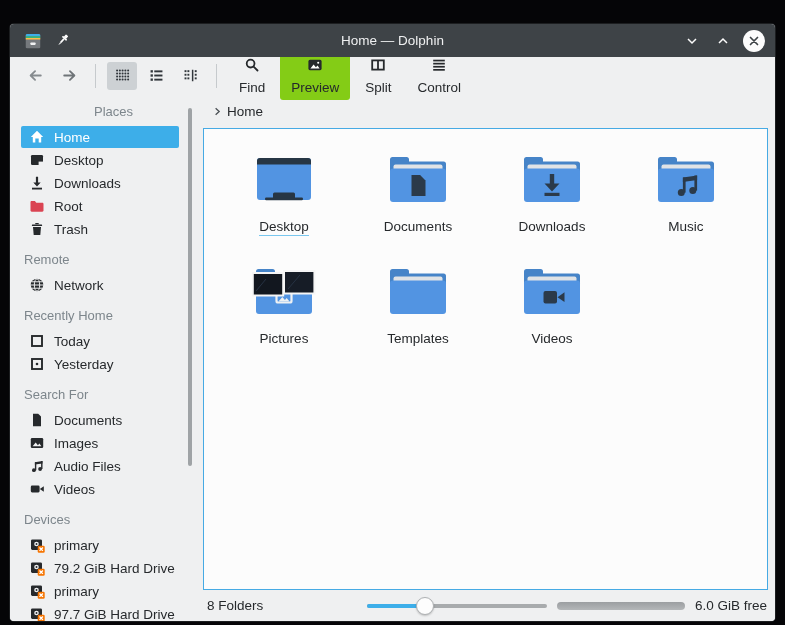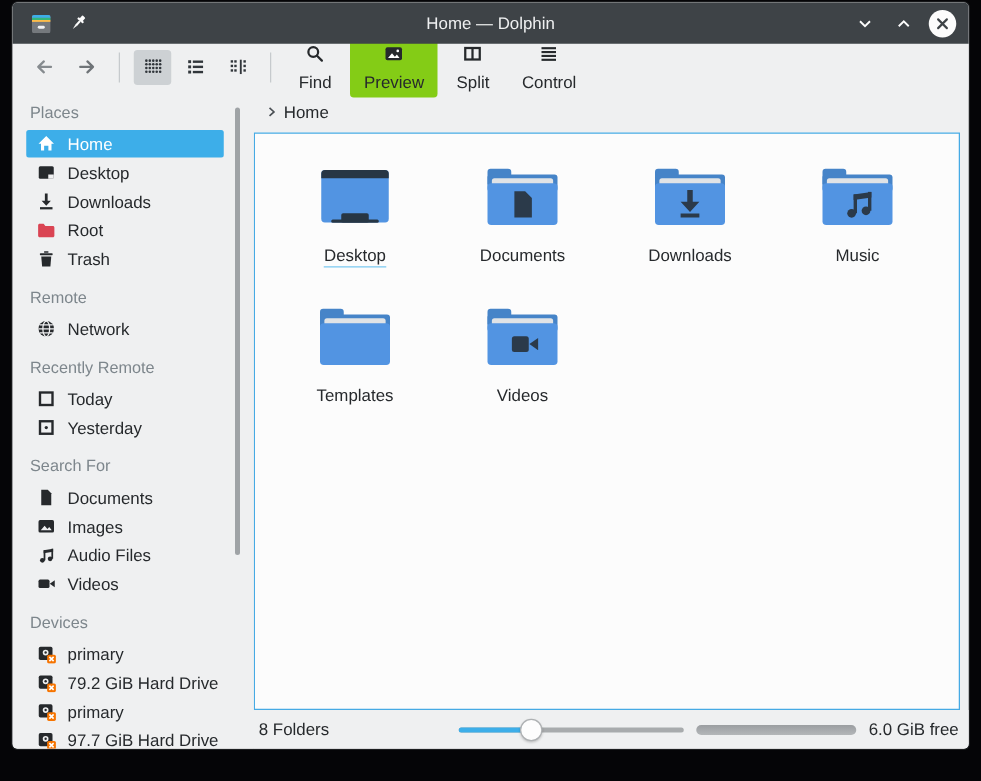"Home — Dolphin" #win { top: 2px -> 24px }
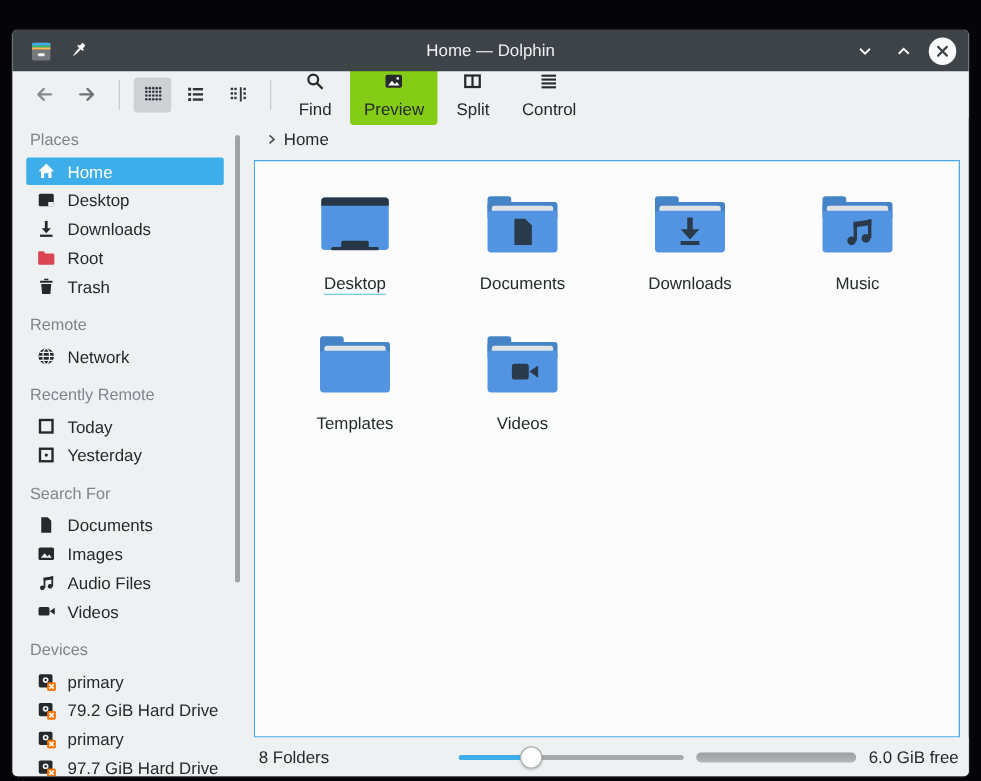"Places" .side-header:first-child { text-align: none -> center }
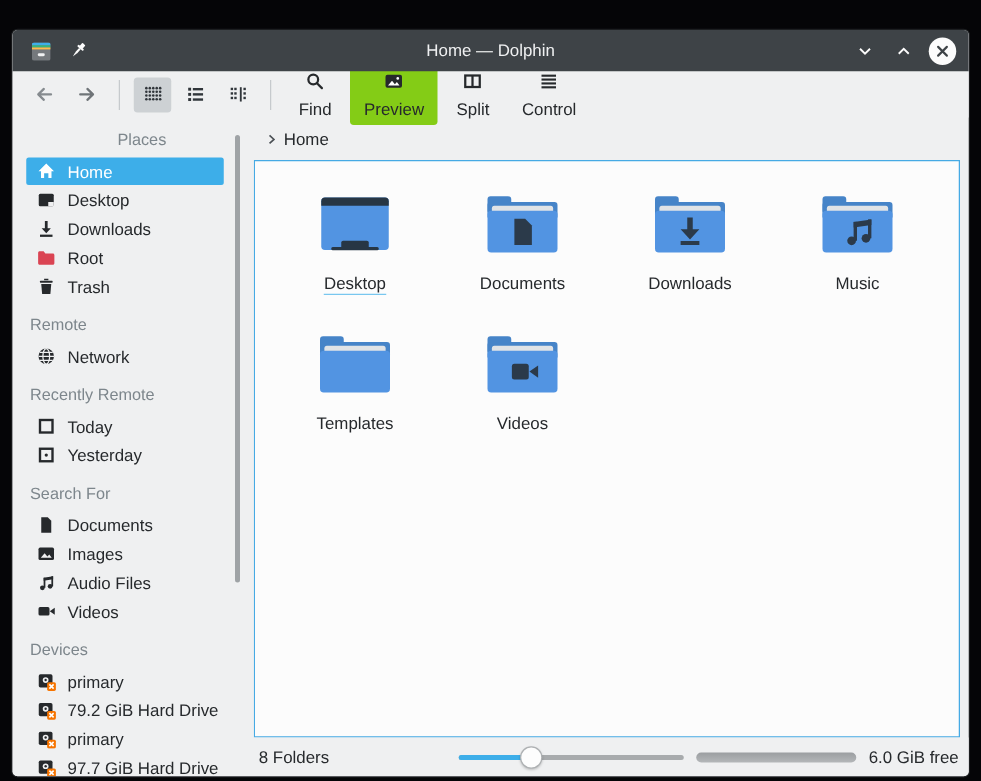"Recently Remote" div.side-header { text: Remote -> Home }
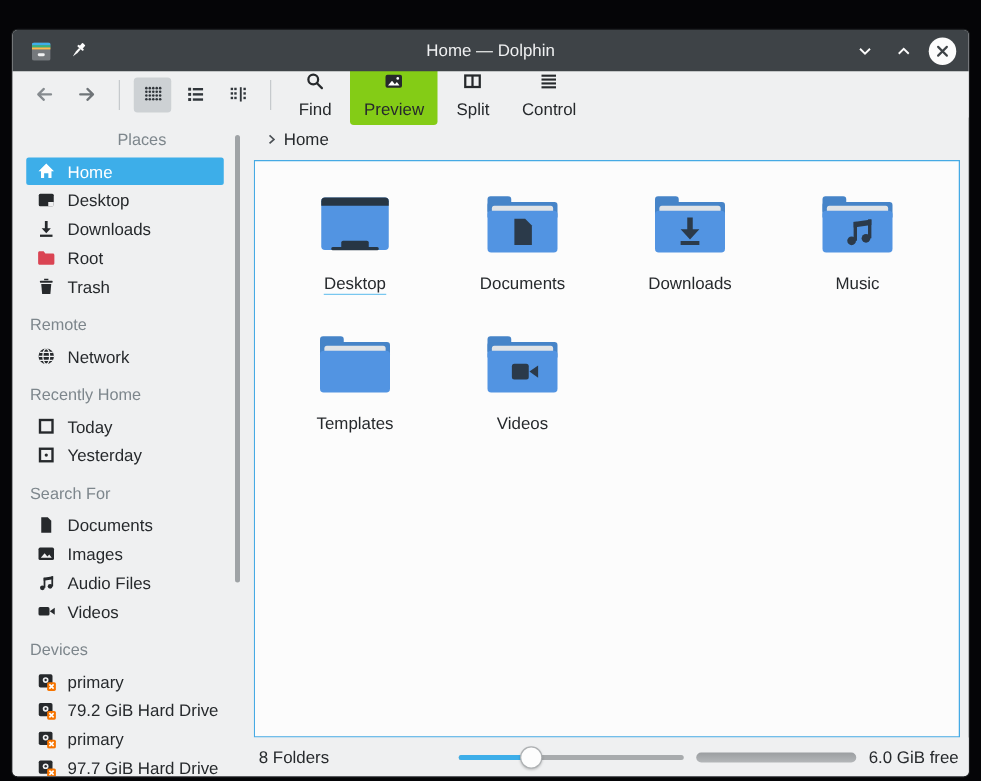"Pictures" div.cell { html: none -> <div> <span> <svg> <rect></rect> <rect></rect> <rect></rect> <rect></rect> <rect></rect> <path></path> <g> <rect></rect> <rect></rect> <path></path> </g> </svg> </span> <span>Pictures</span> </div> }
